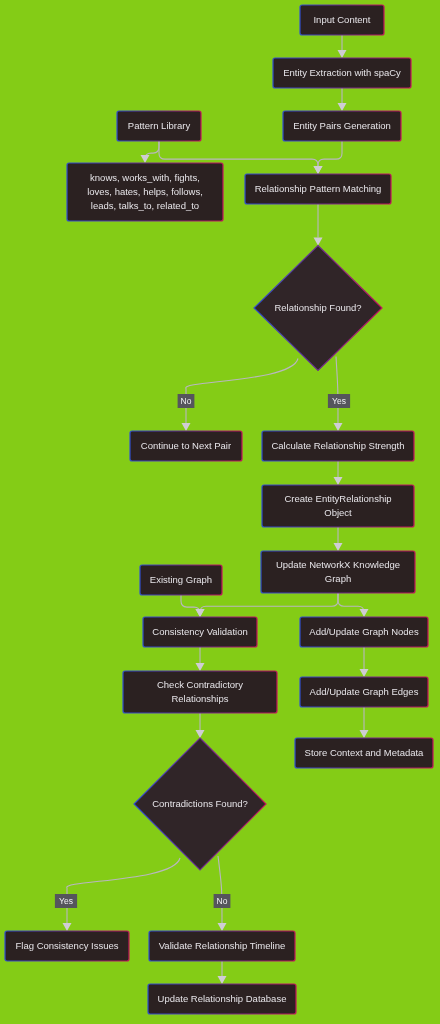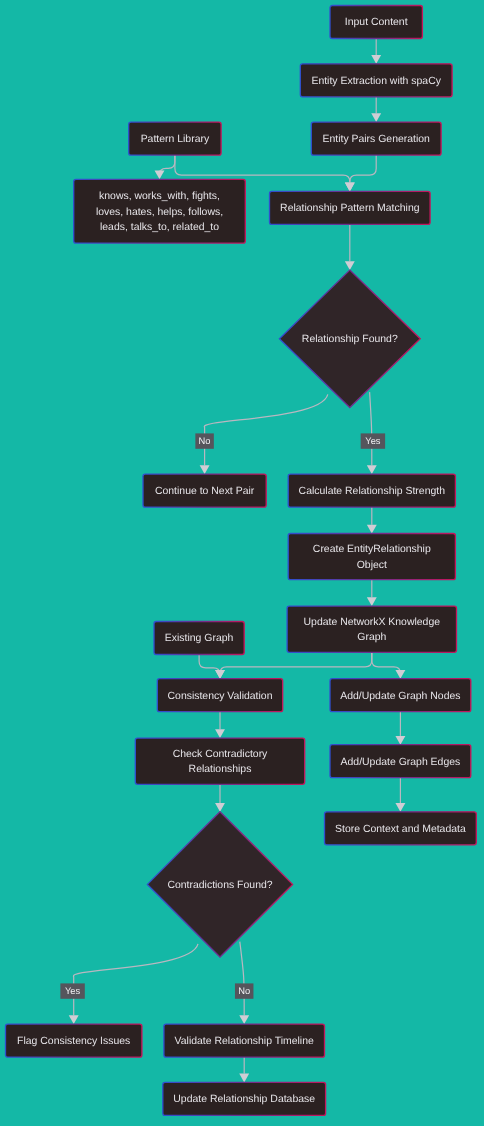"Input Content" #chart-root { background: #14b8a6 -> #84cc16 }
